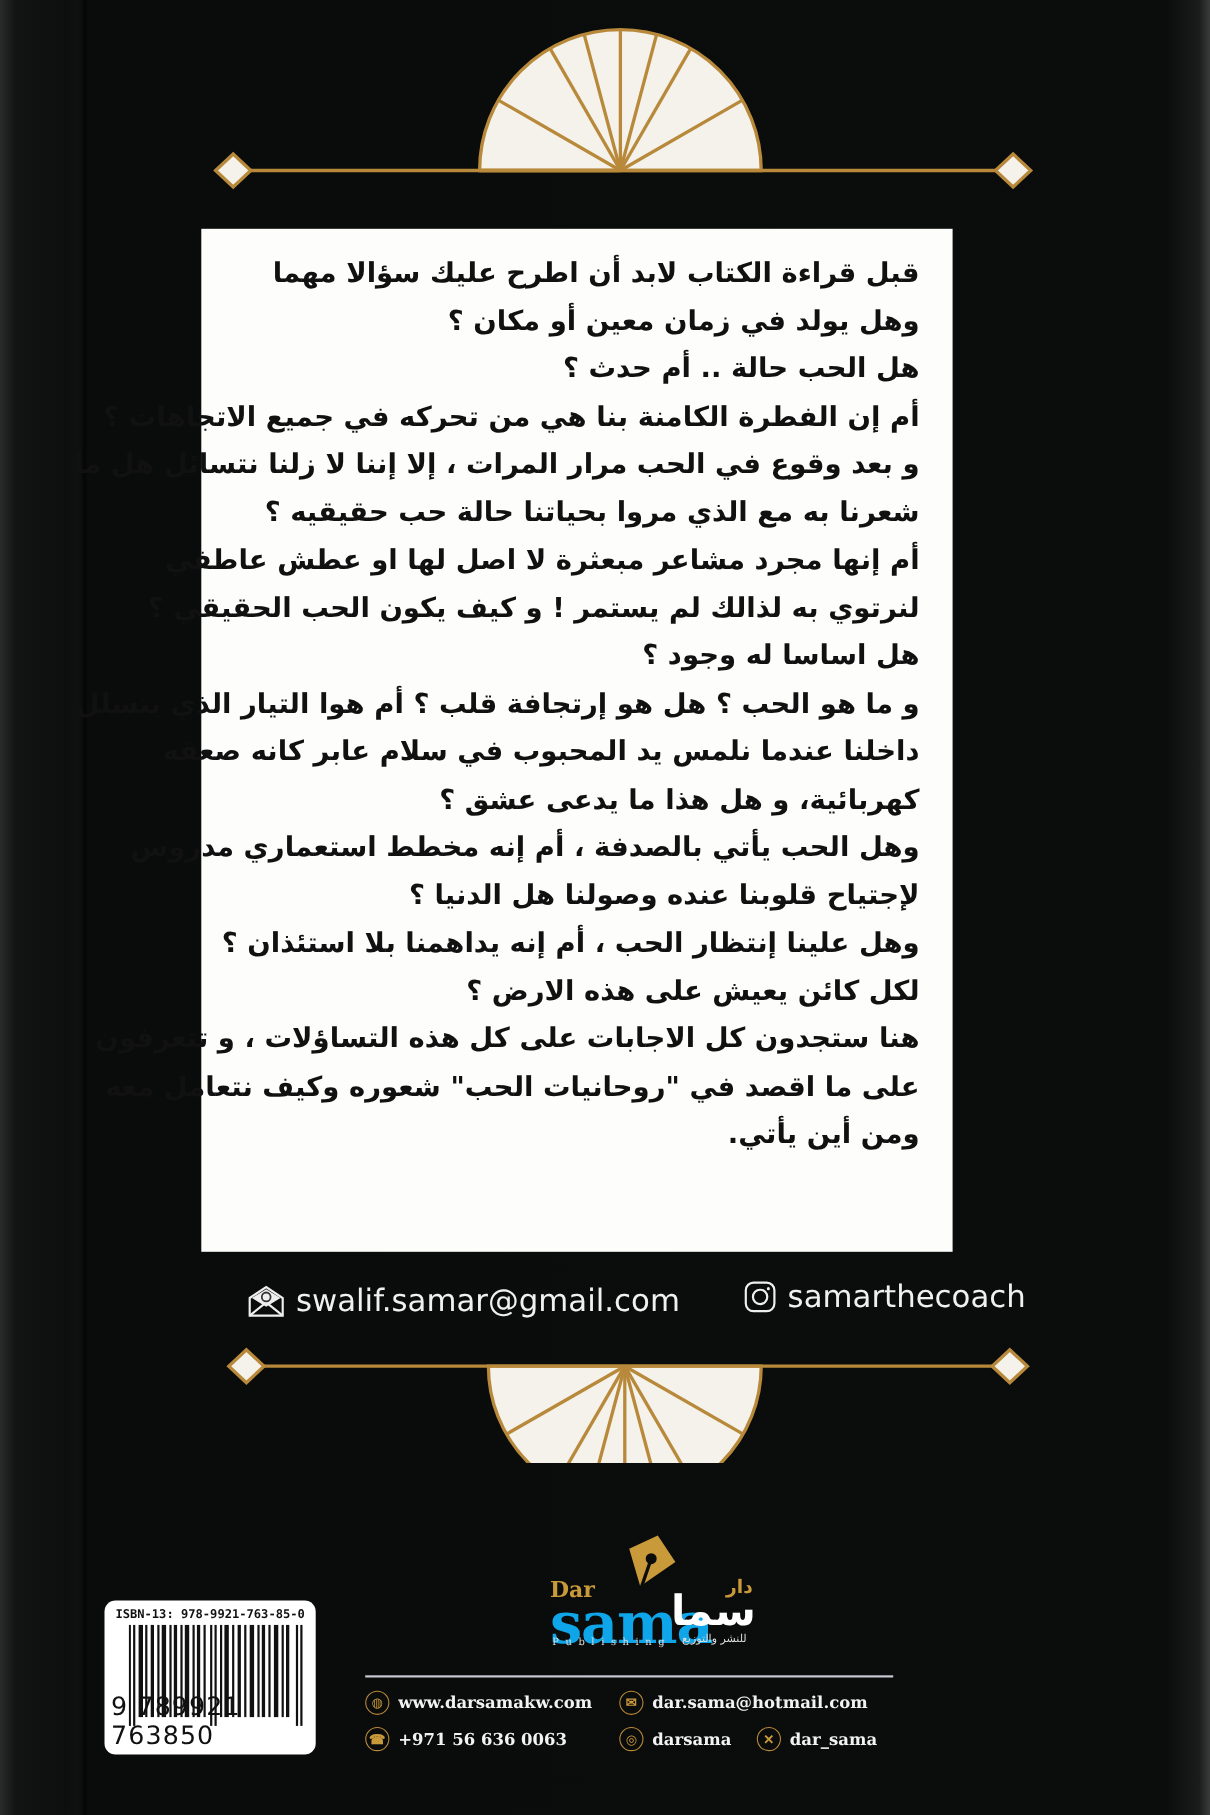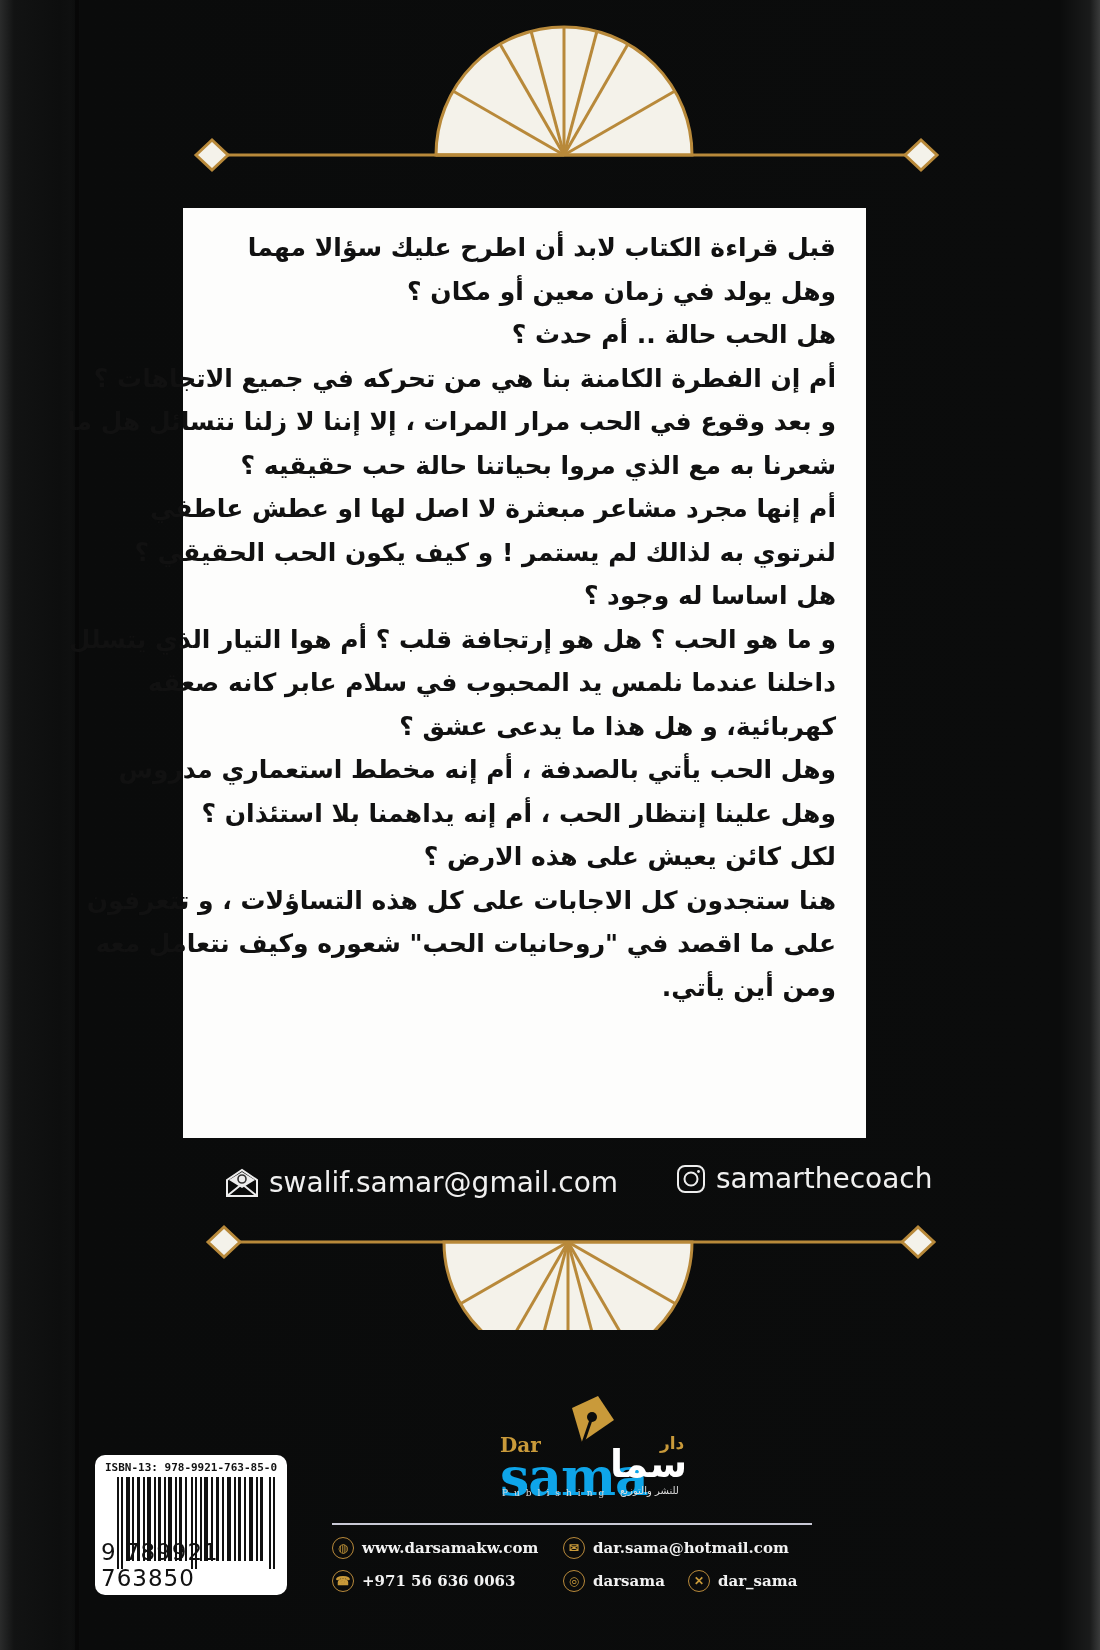"لإجتياح قلوبنا عنده وصولنا هل" span.line { html: none -> <span>لإجتياح قلوبنا عنده وصولنا هل الدنيا ؟</span> }
